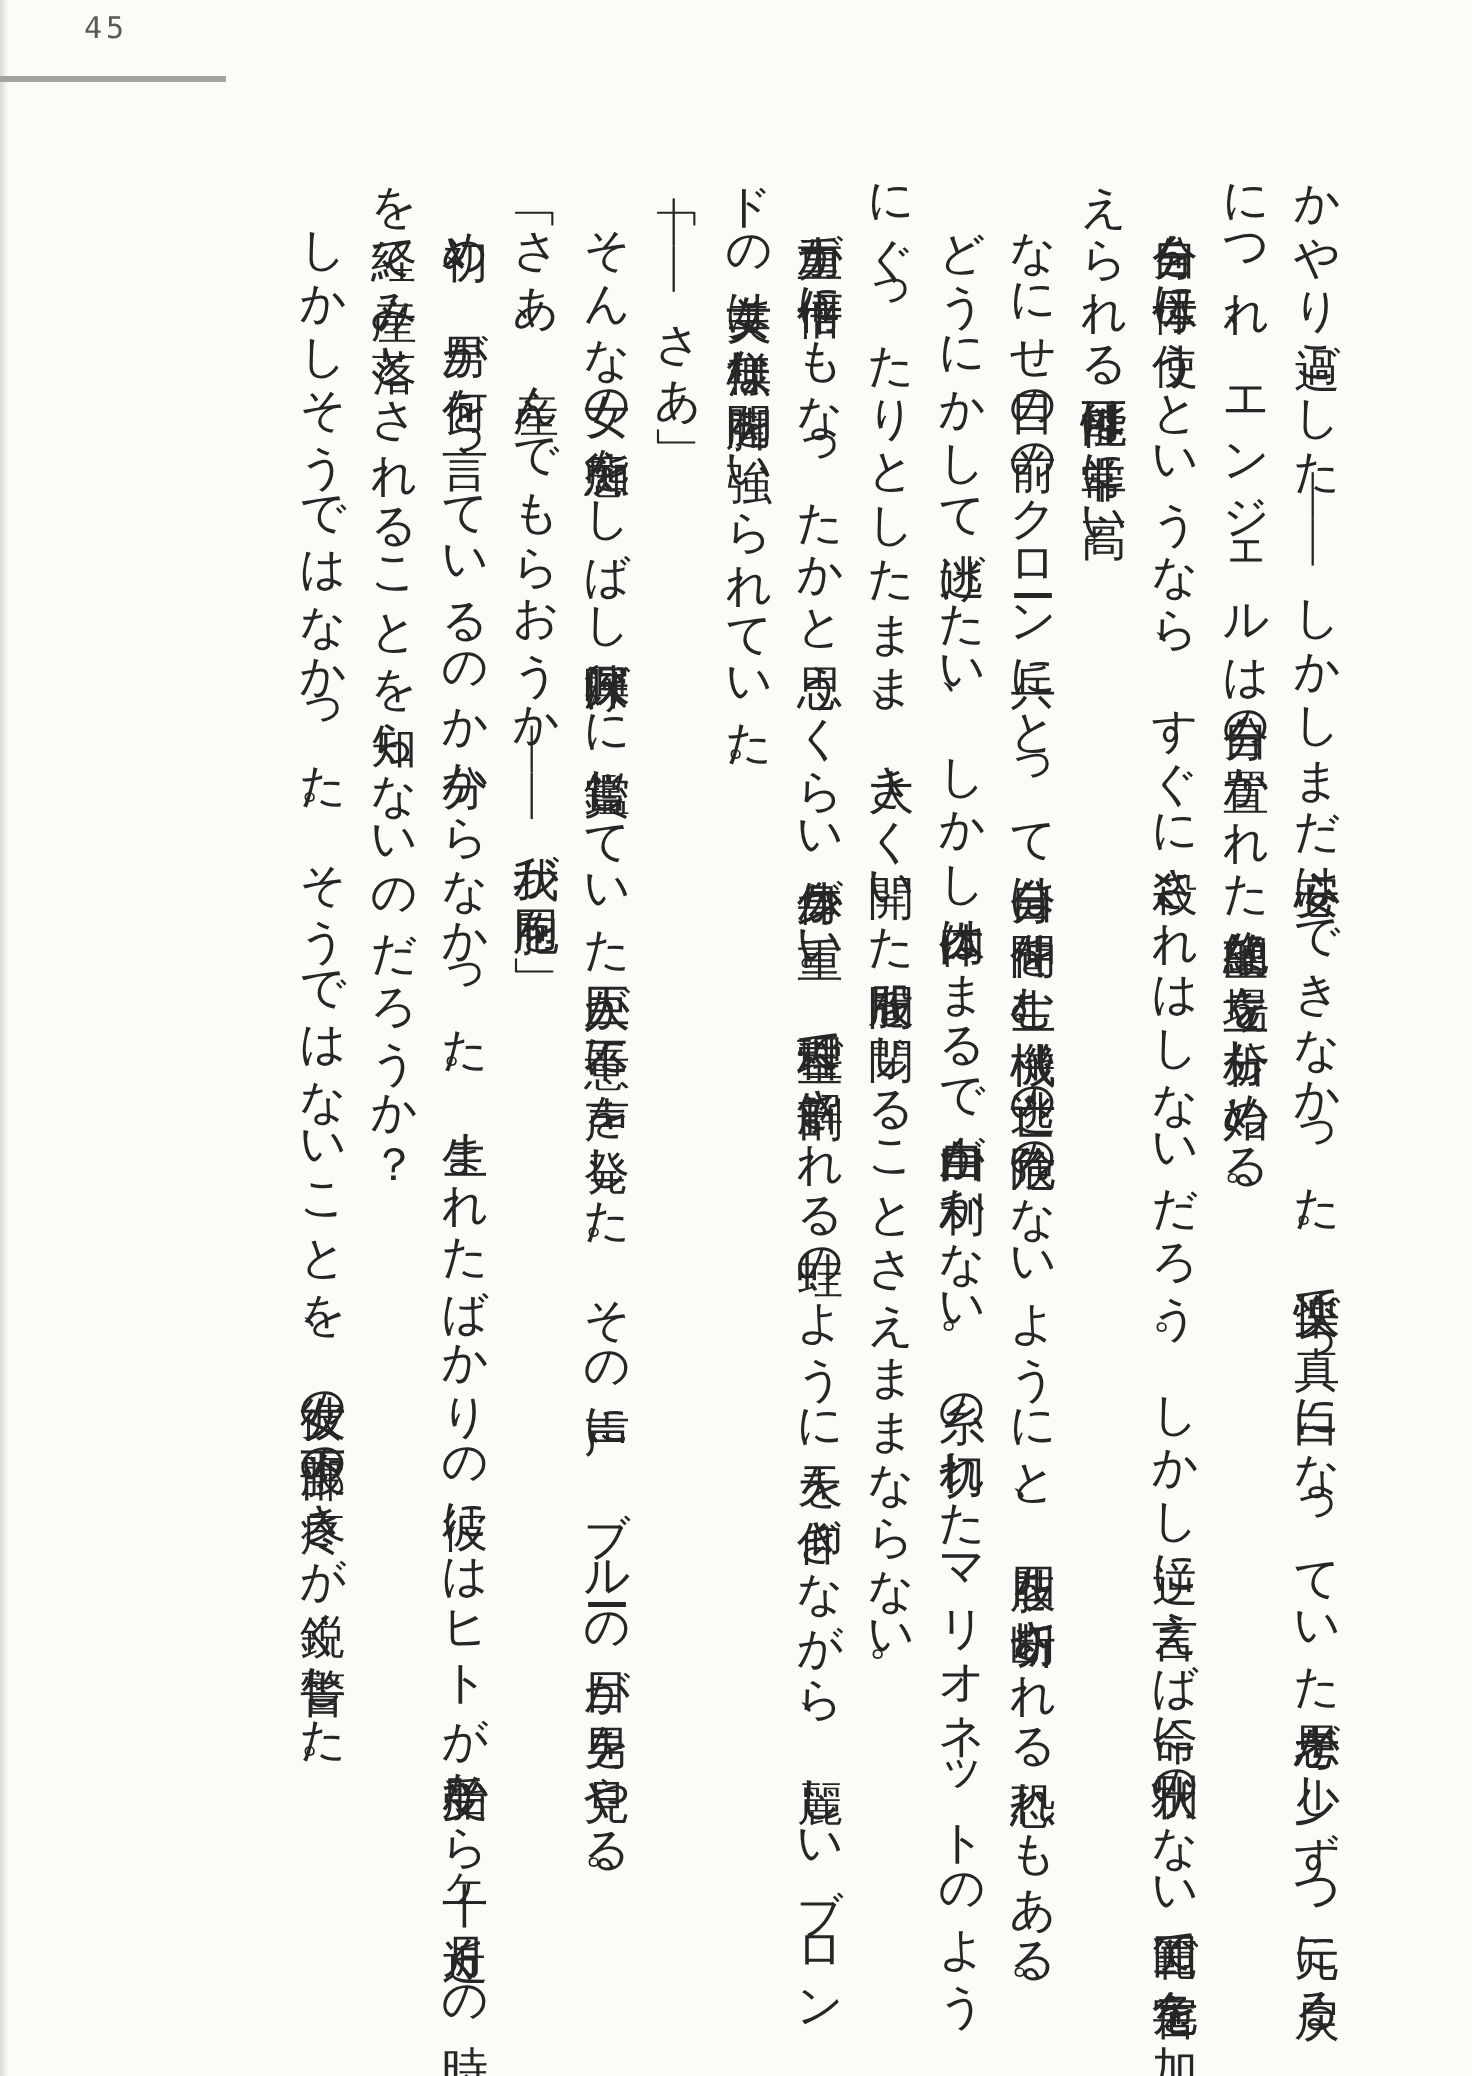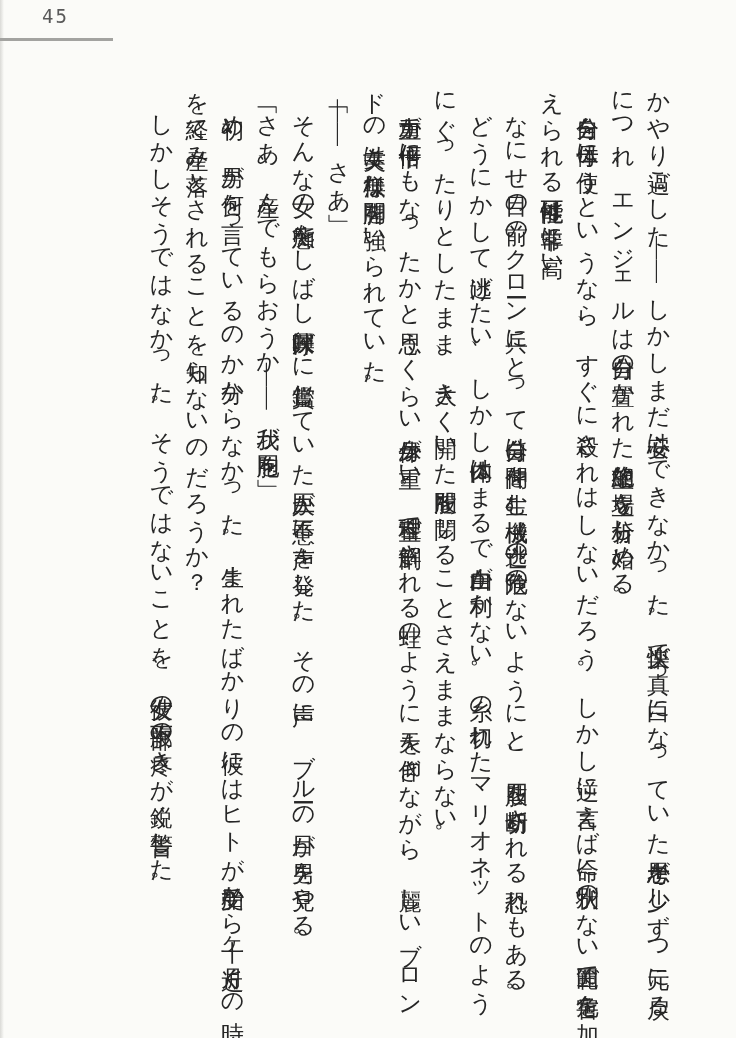"45" .page-num { font-size: 19px -> 15px }
